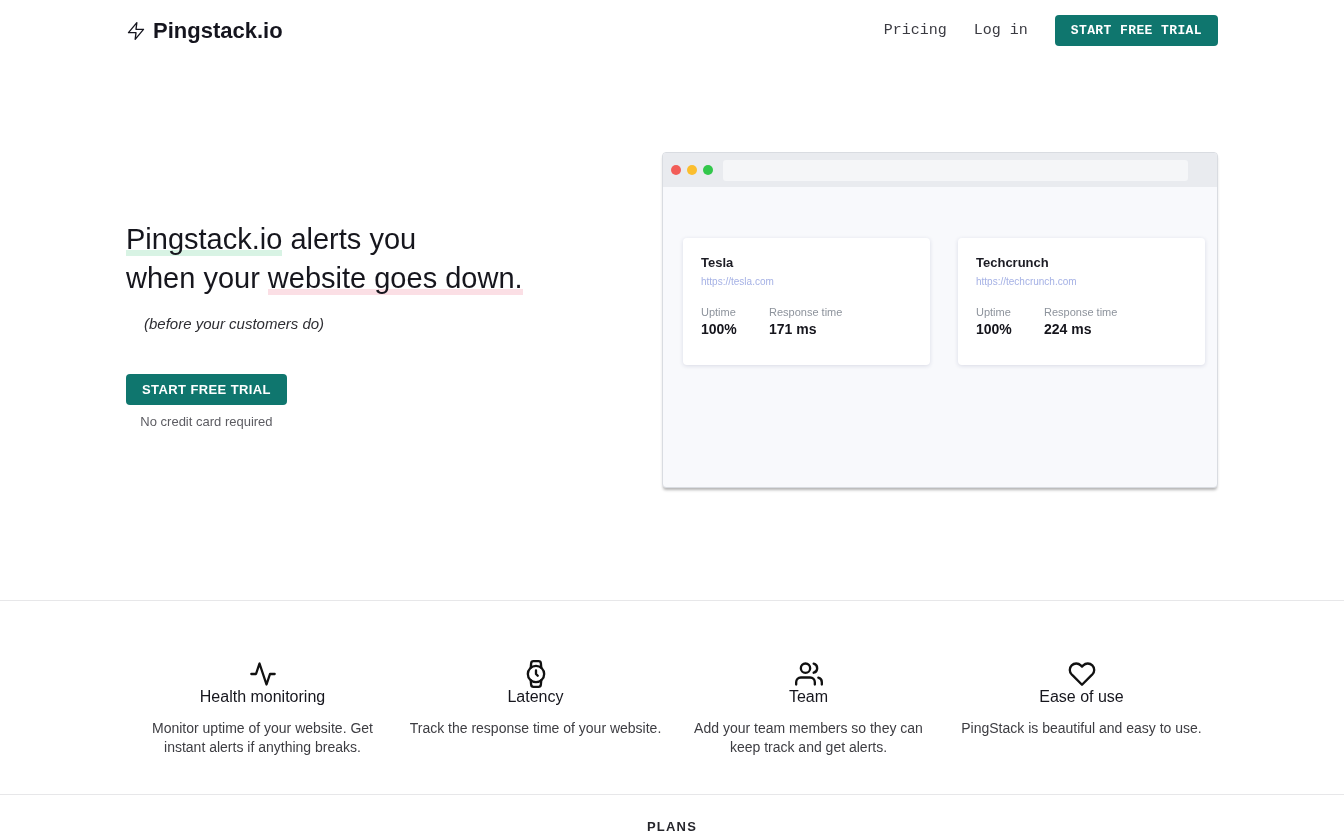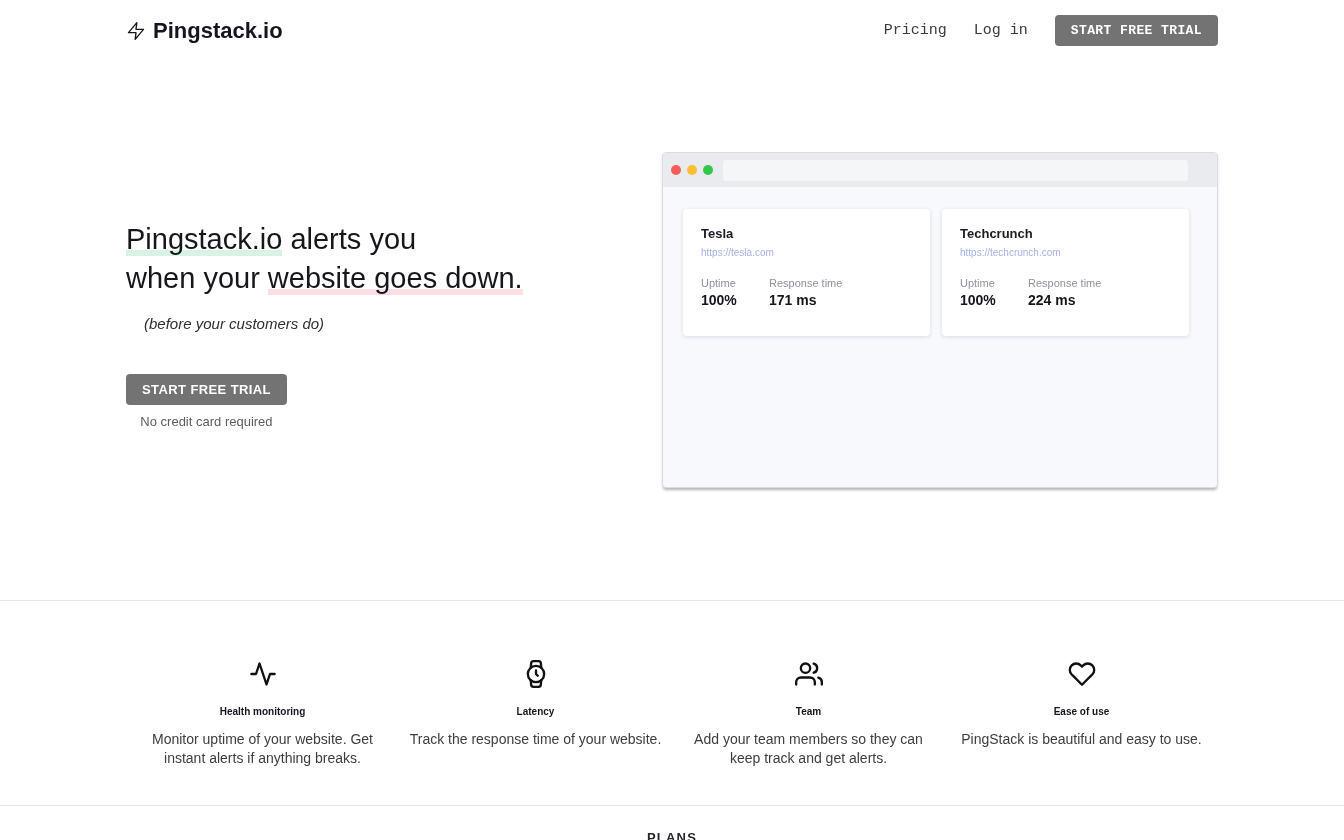"START FREE TRIAL" .btn { background: #737373 -> #0f766e }
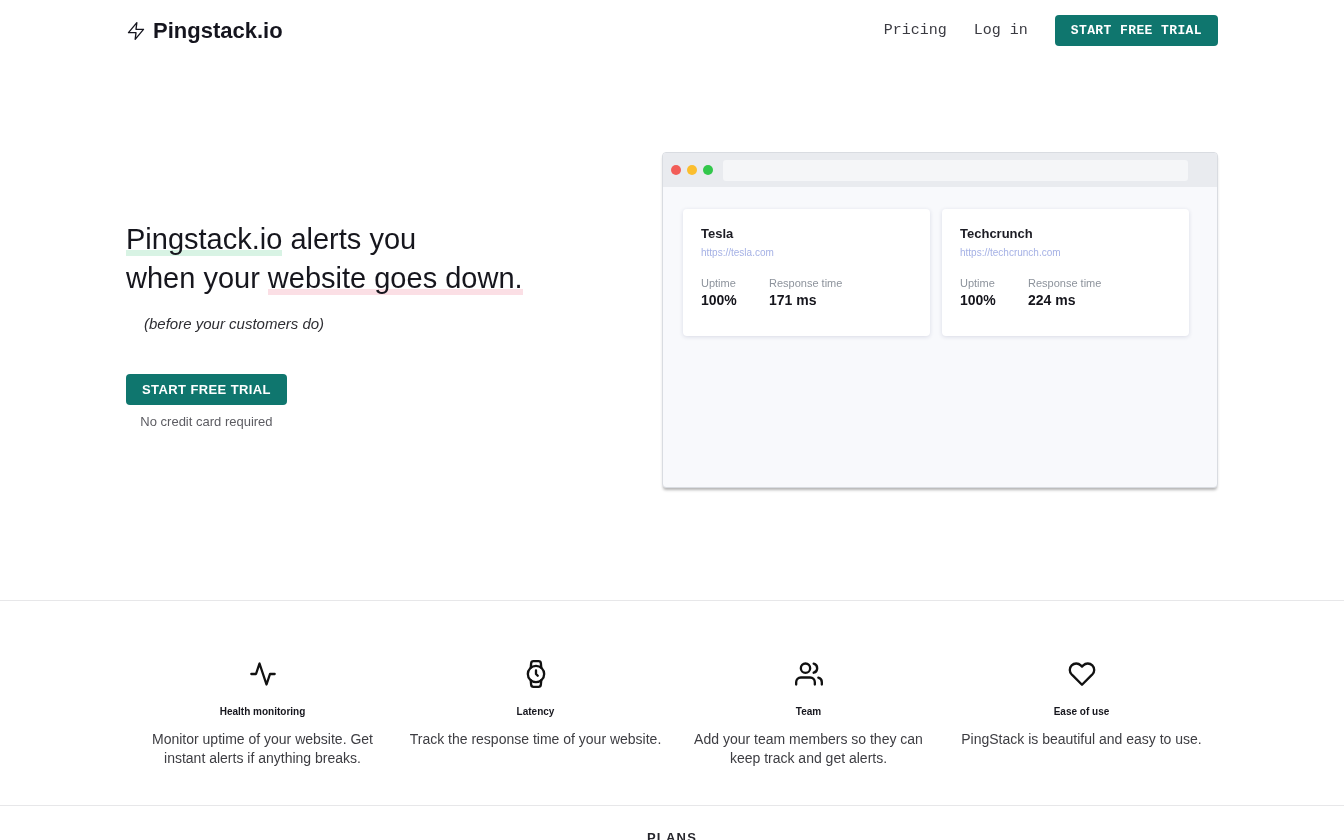"Tesla" .browser-body { gap: 12px -> 28px; padding: 22px 0 0 20px -> 51px 0 0 20px }
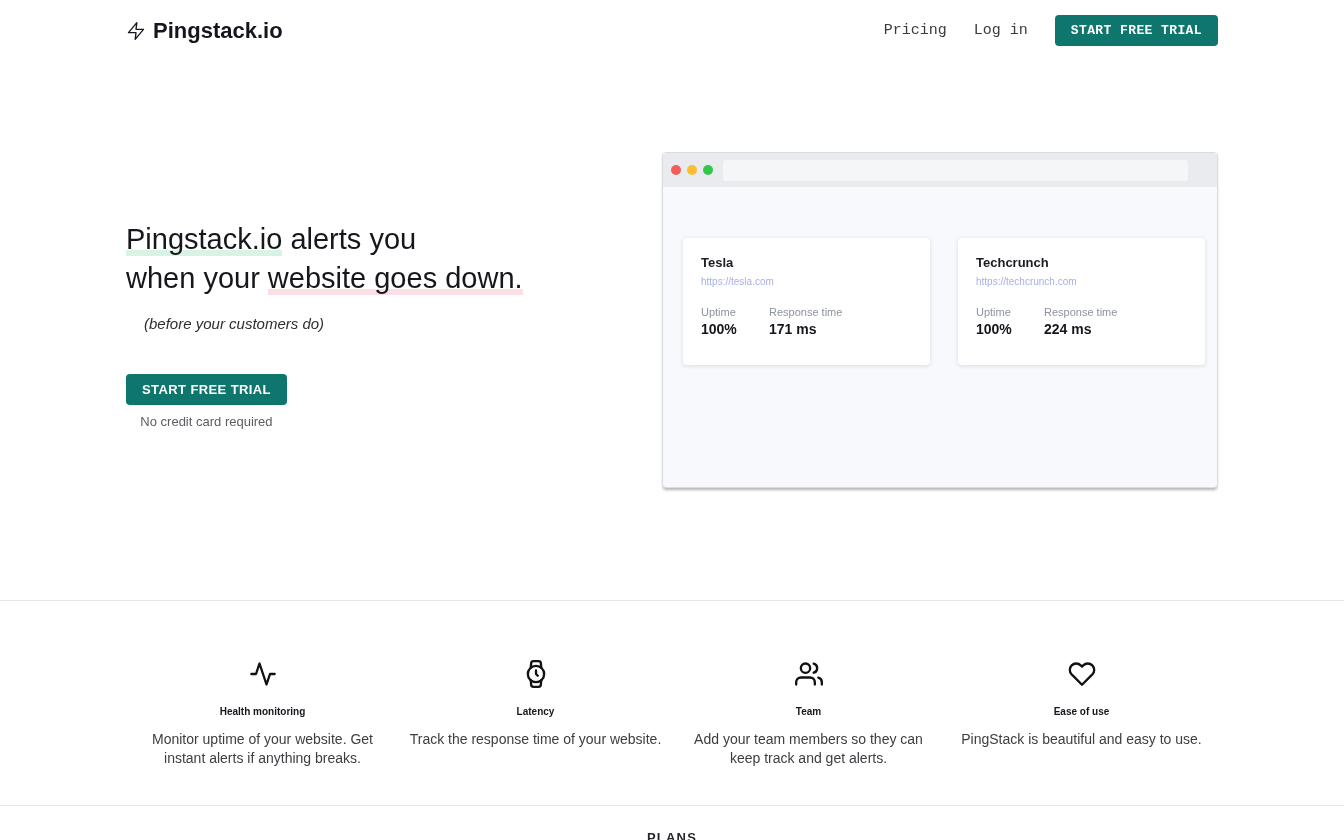"Health monitoring" .f-title { font-size: 10px -> 16px; font-weight: 700 -> 400; margin-top: 18px -> none }
